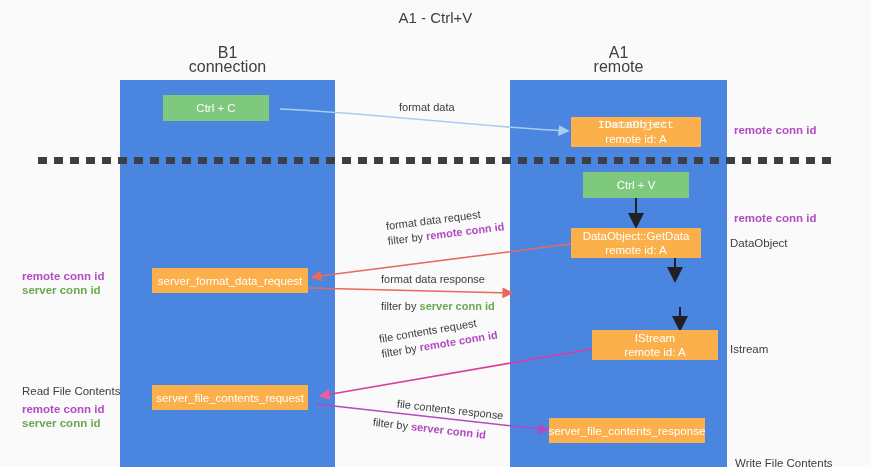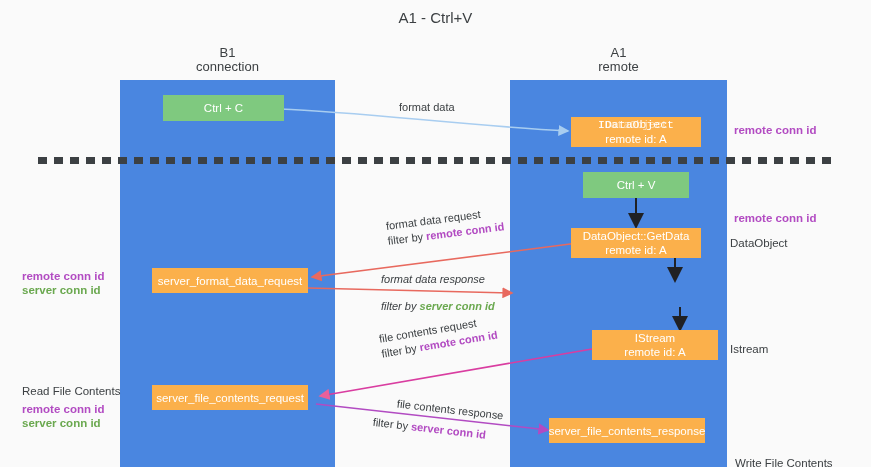"B1" .lane-header { font-size: 13px -> 16px }
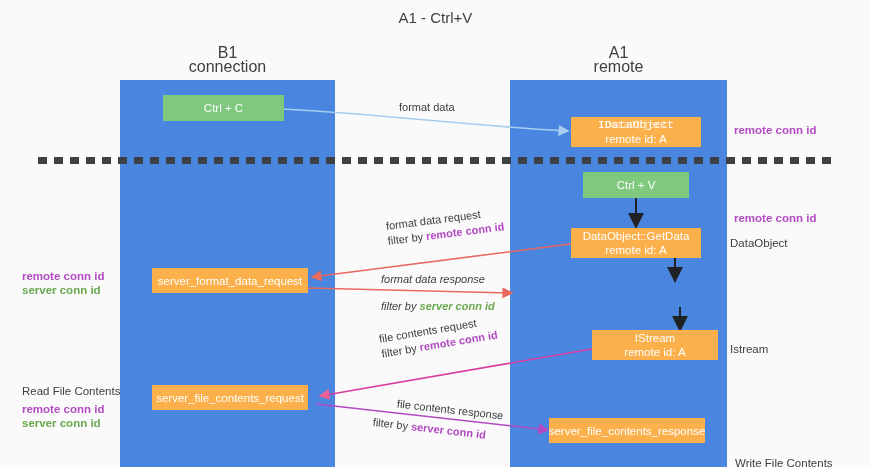"Ctrl + C" div.box { width: 121px -> 106px }
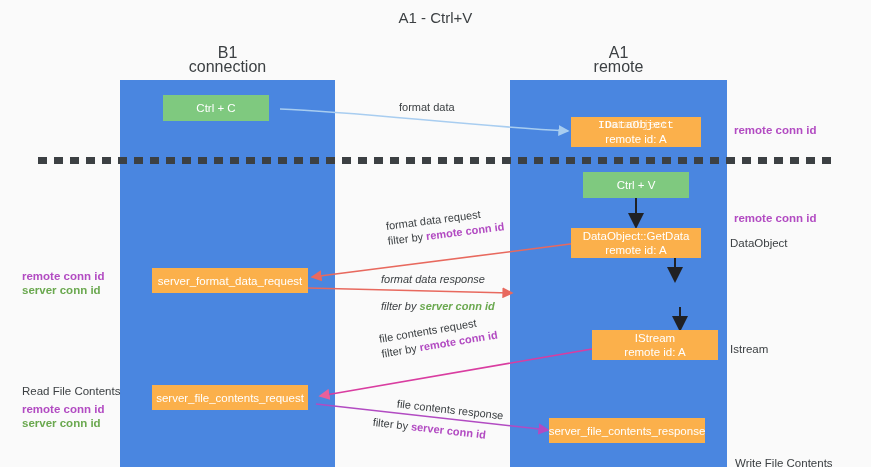"format data response" div.arrowlabel { font-style: italic -> none }
